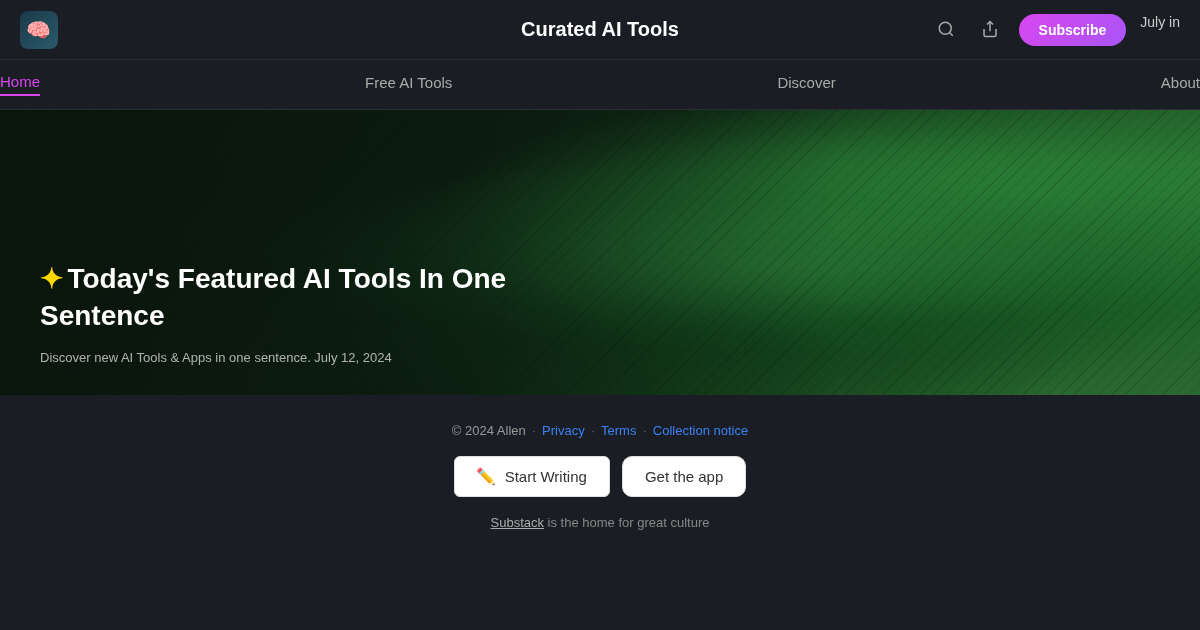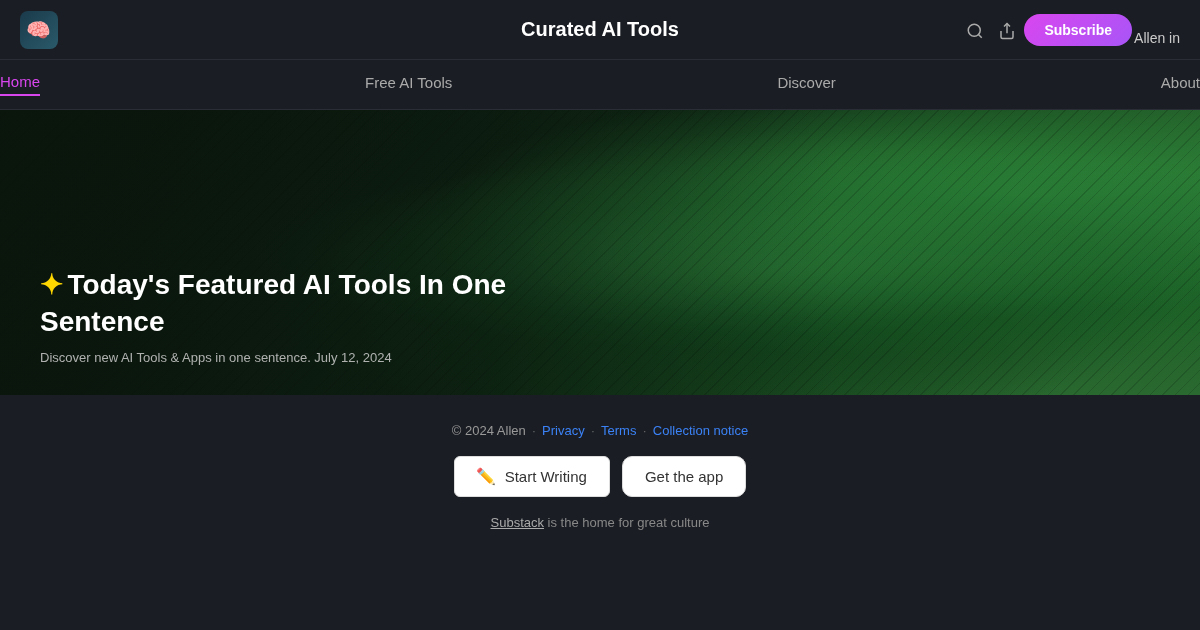"Subscribe" .header-right { align-items: flex-end -> flex-start; gap: 2px -> 14px }
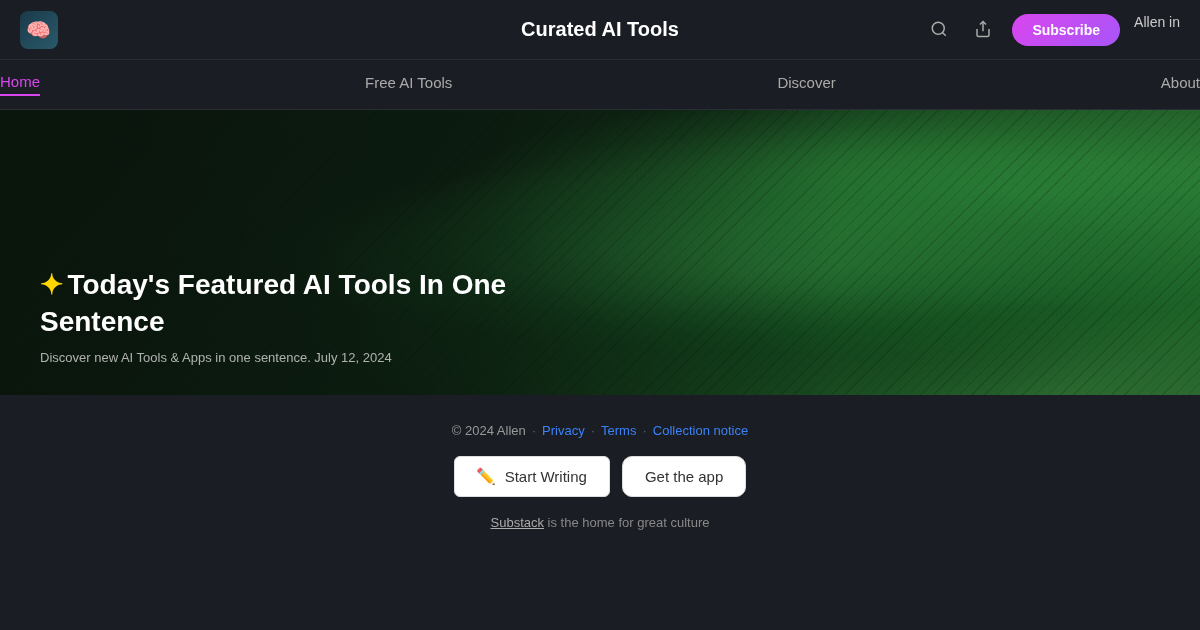"Allen in" a.signin-link { text: Allen -> July }
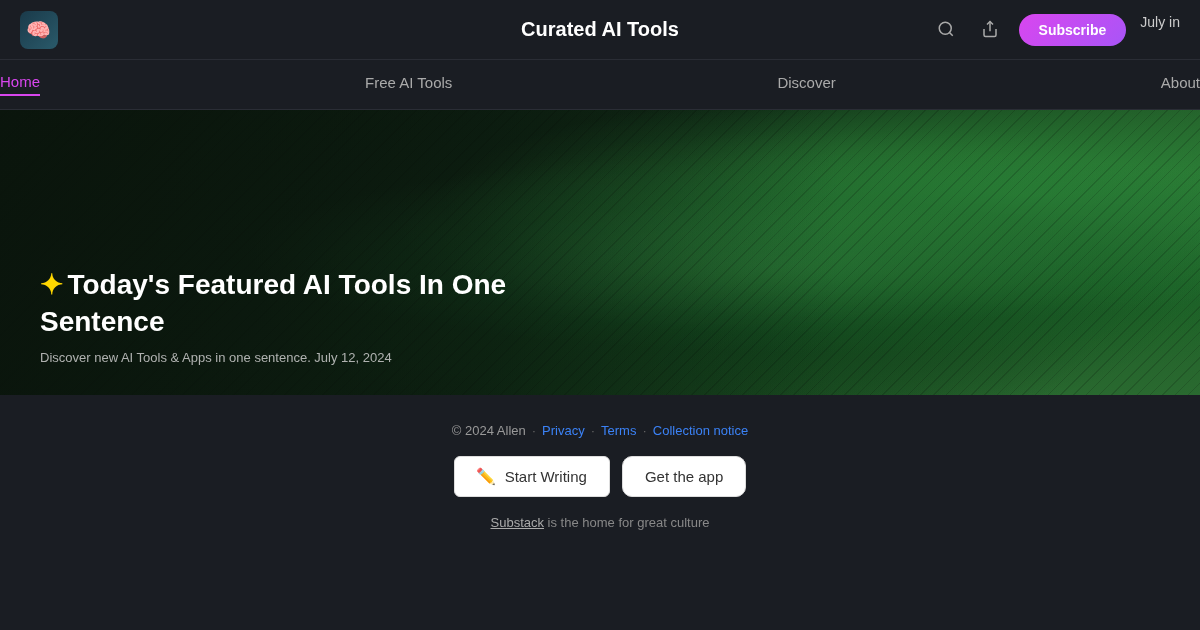"✦ Today's Featured AI Tools" .hero-title { margin-bottom: 10px -> 16px }
